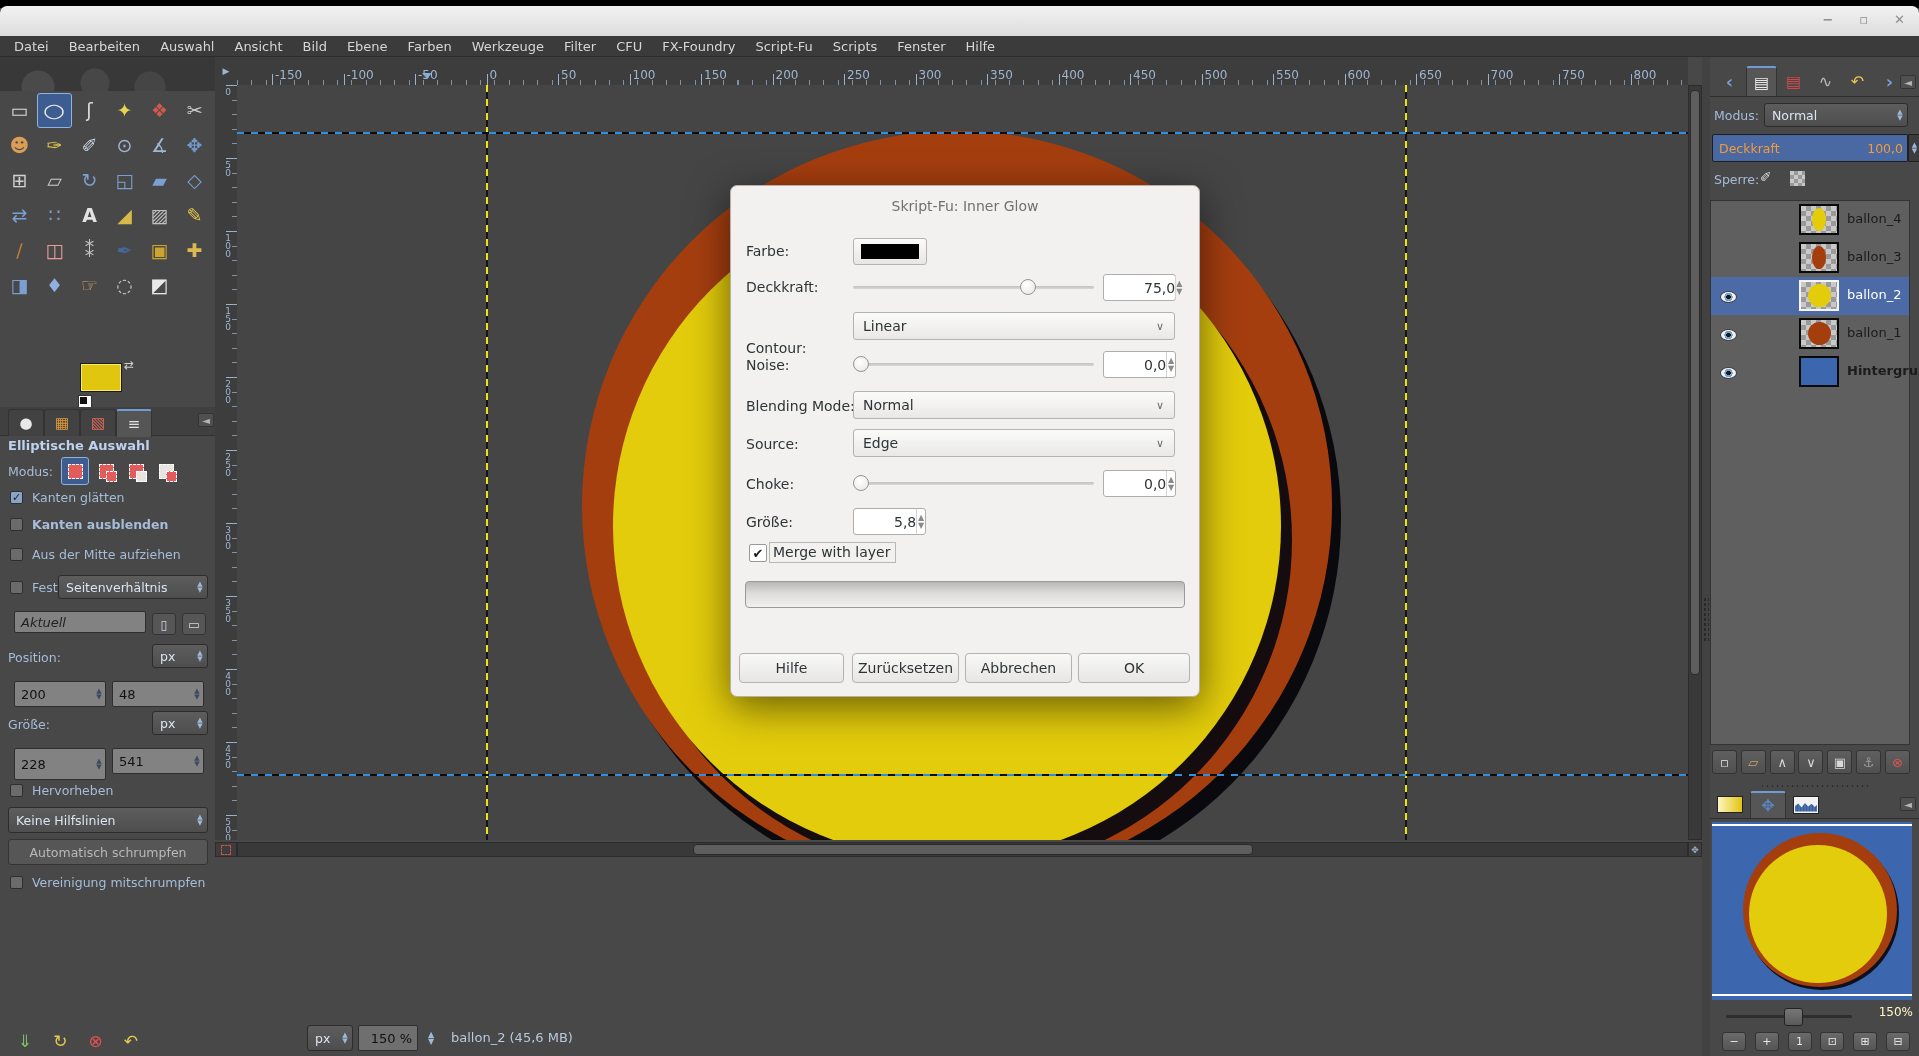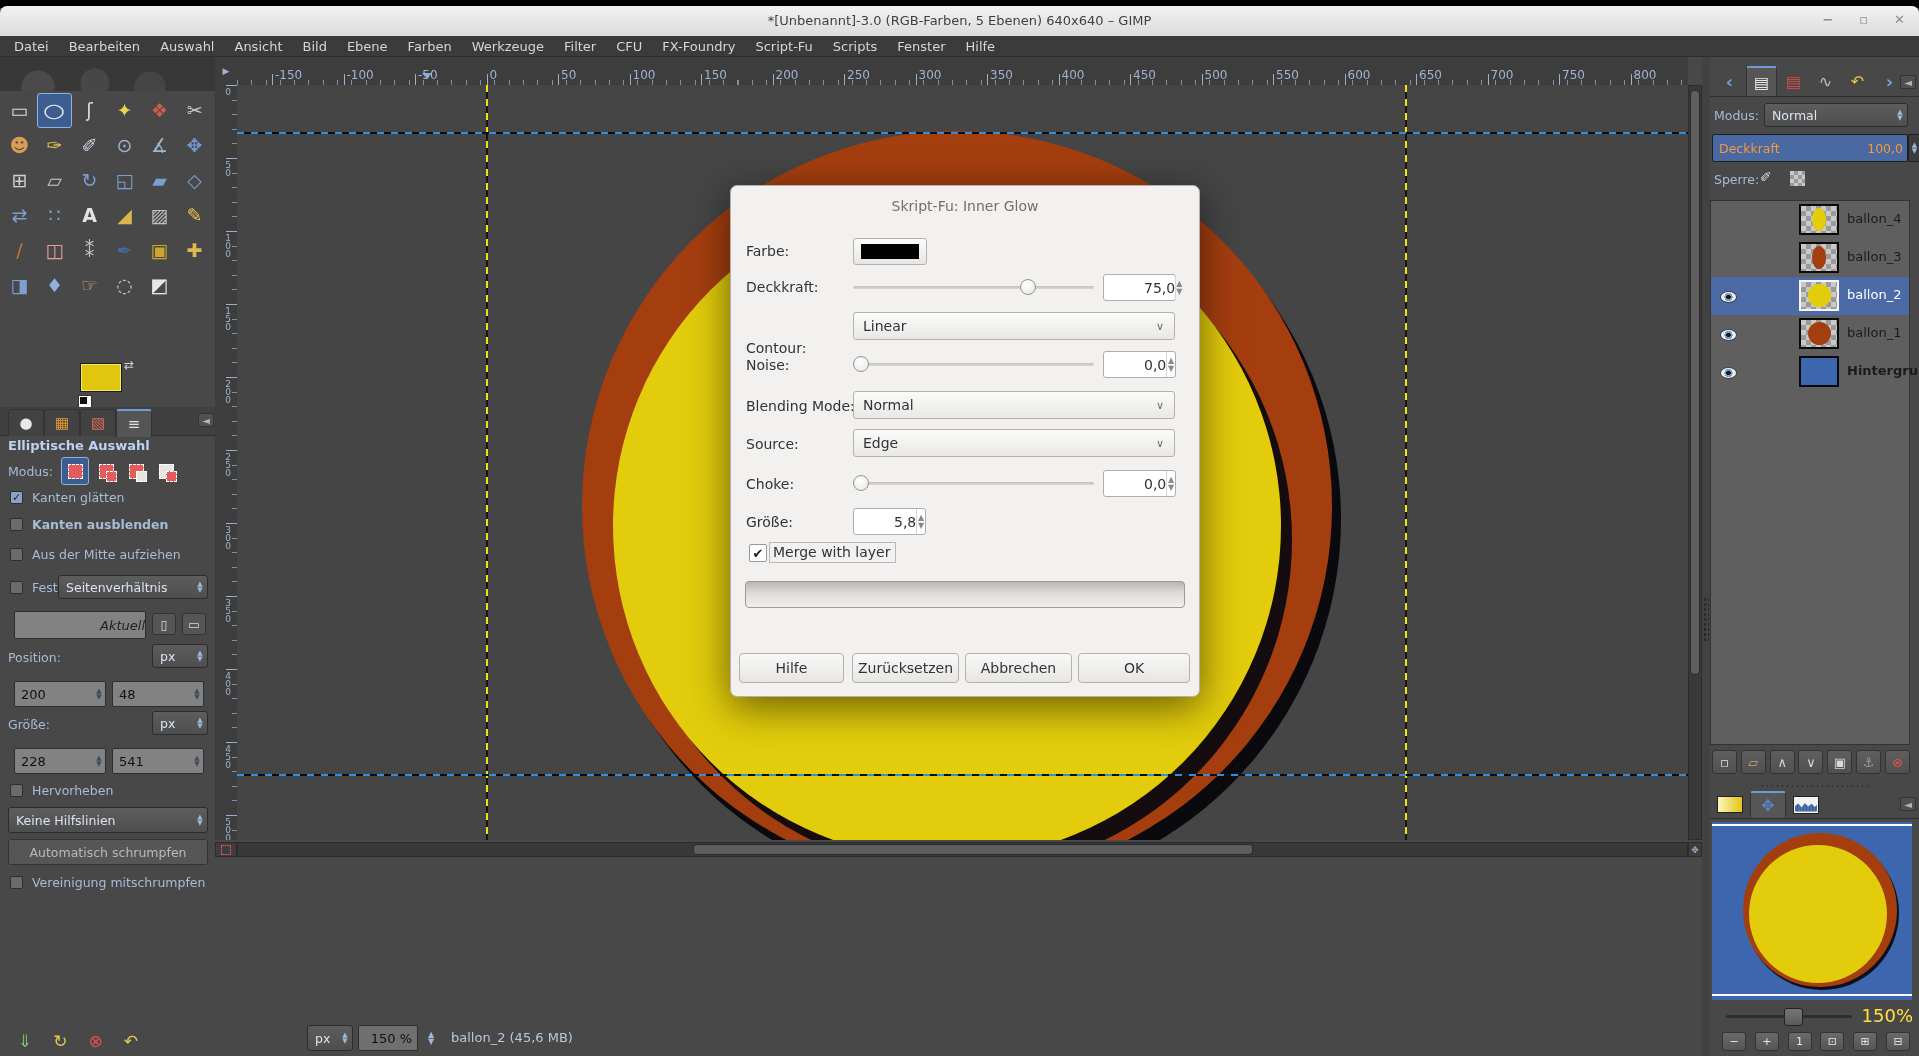"*[Unbenannt]-3.0 (RGB-Farben, 5 Ebenen)" div.title { html: <div>*[Unbenannt]-3.0 (RGB-Farben, 5 Ebenen) 640x640 – GIMP</div> -> none }
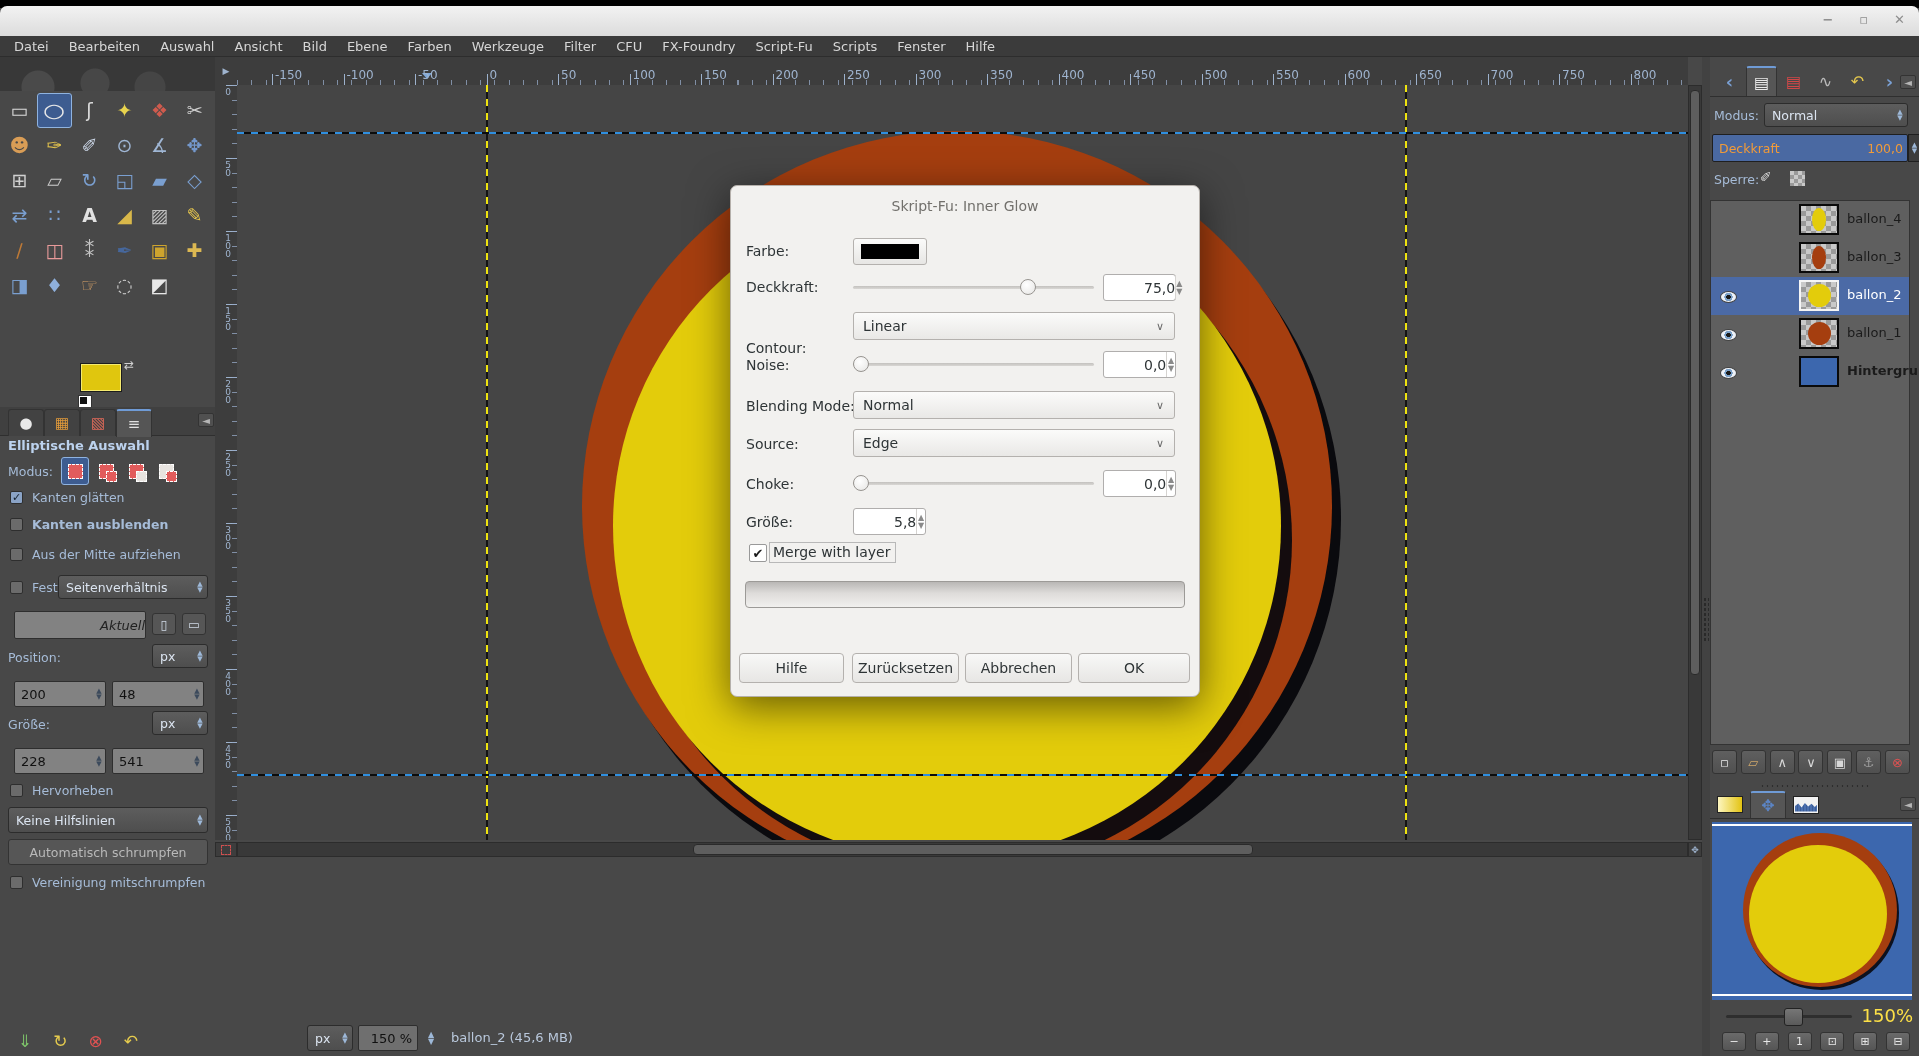"Aktuell" div.entry { height: 28px -> 22px; text-align: right -> none }
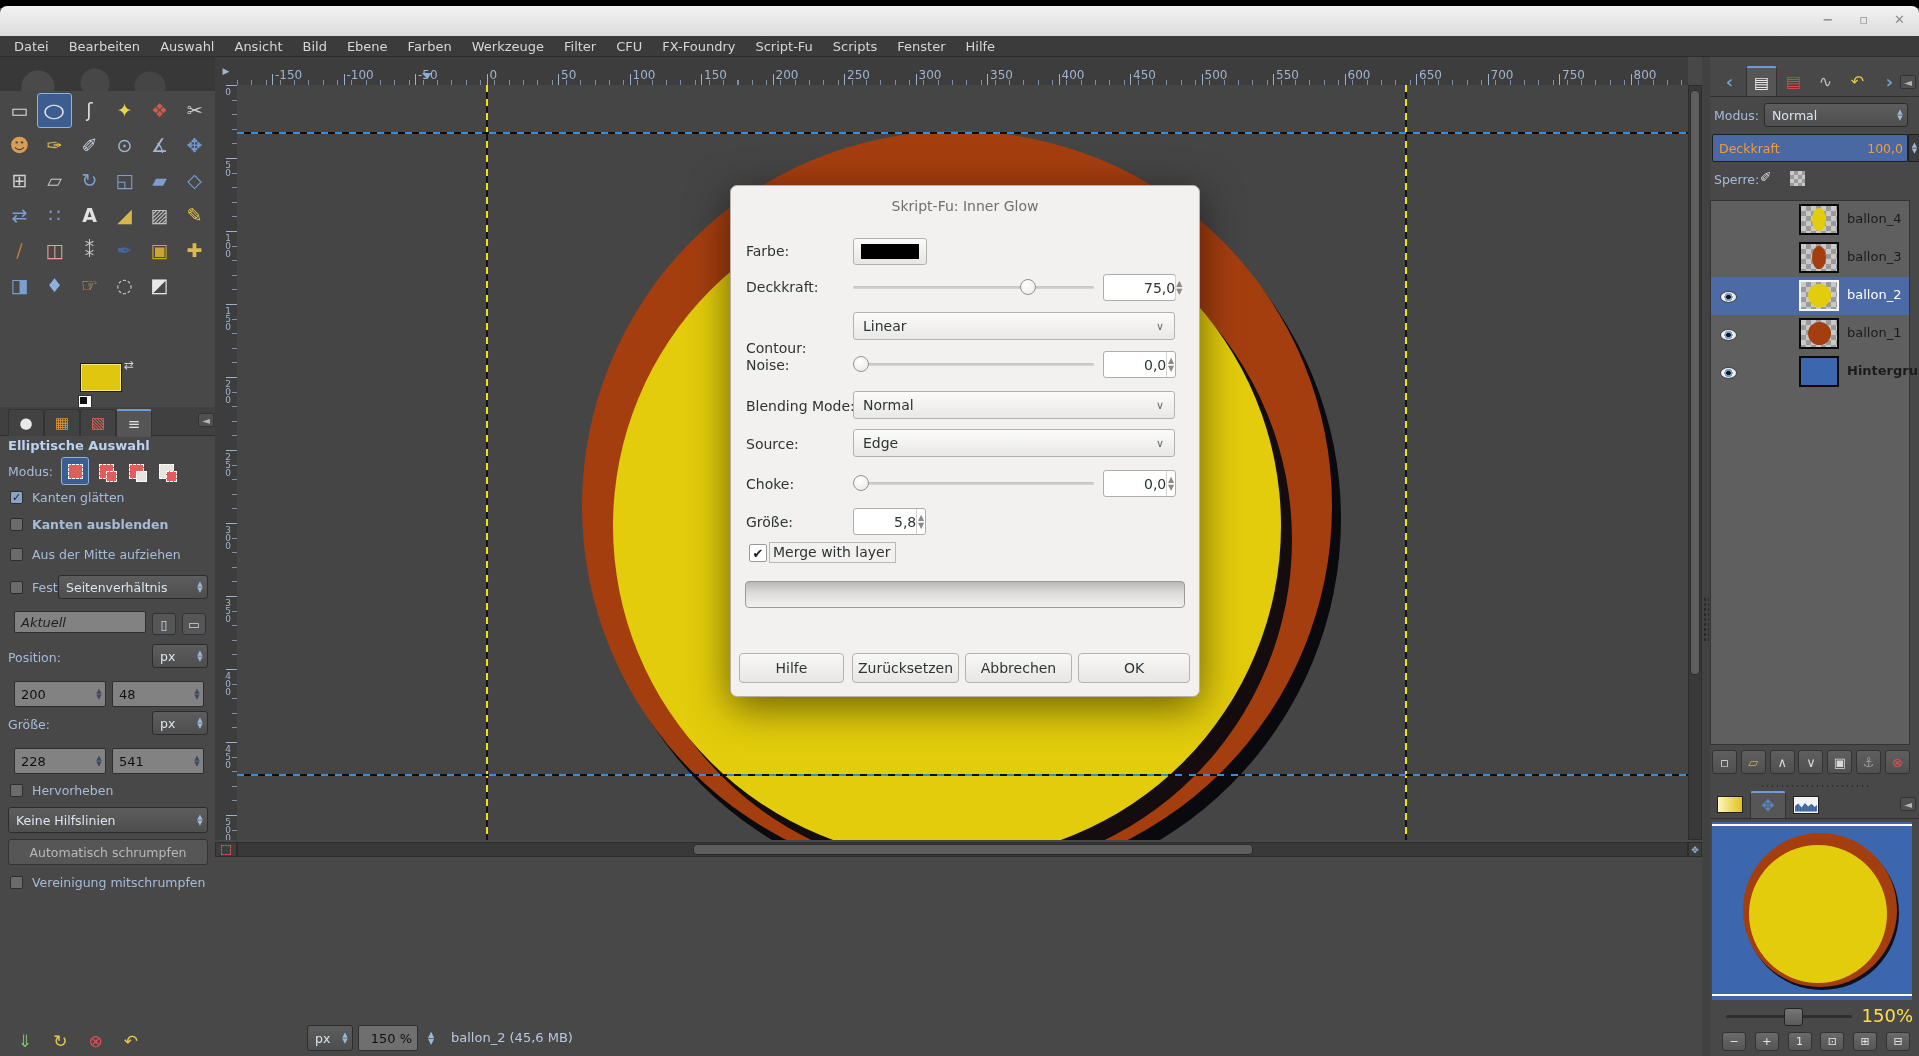"228" div.entry { height: 26px -> 32px }
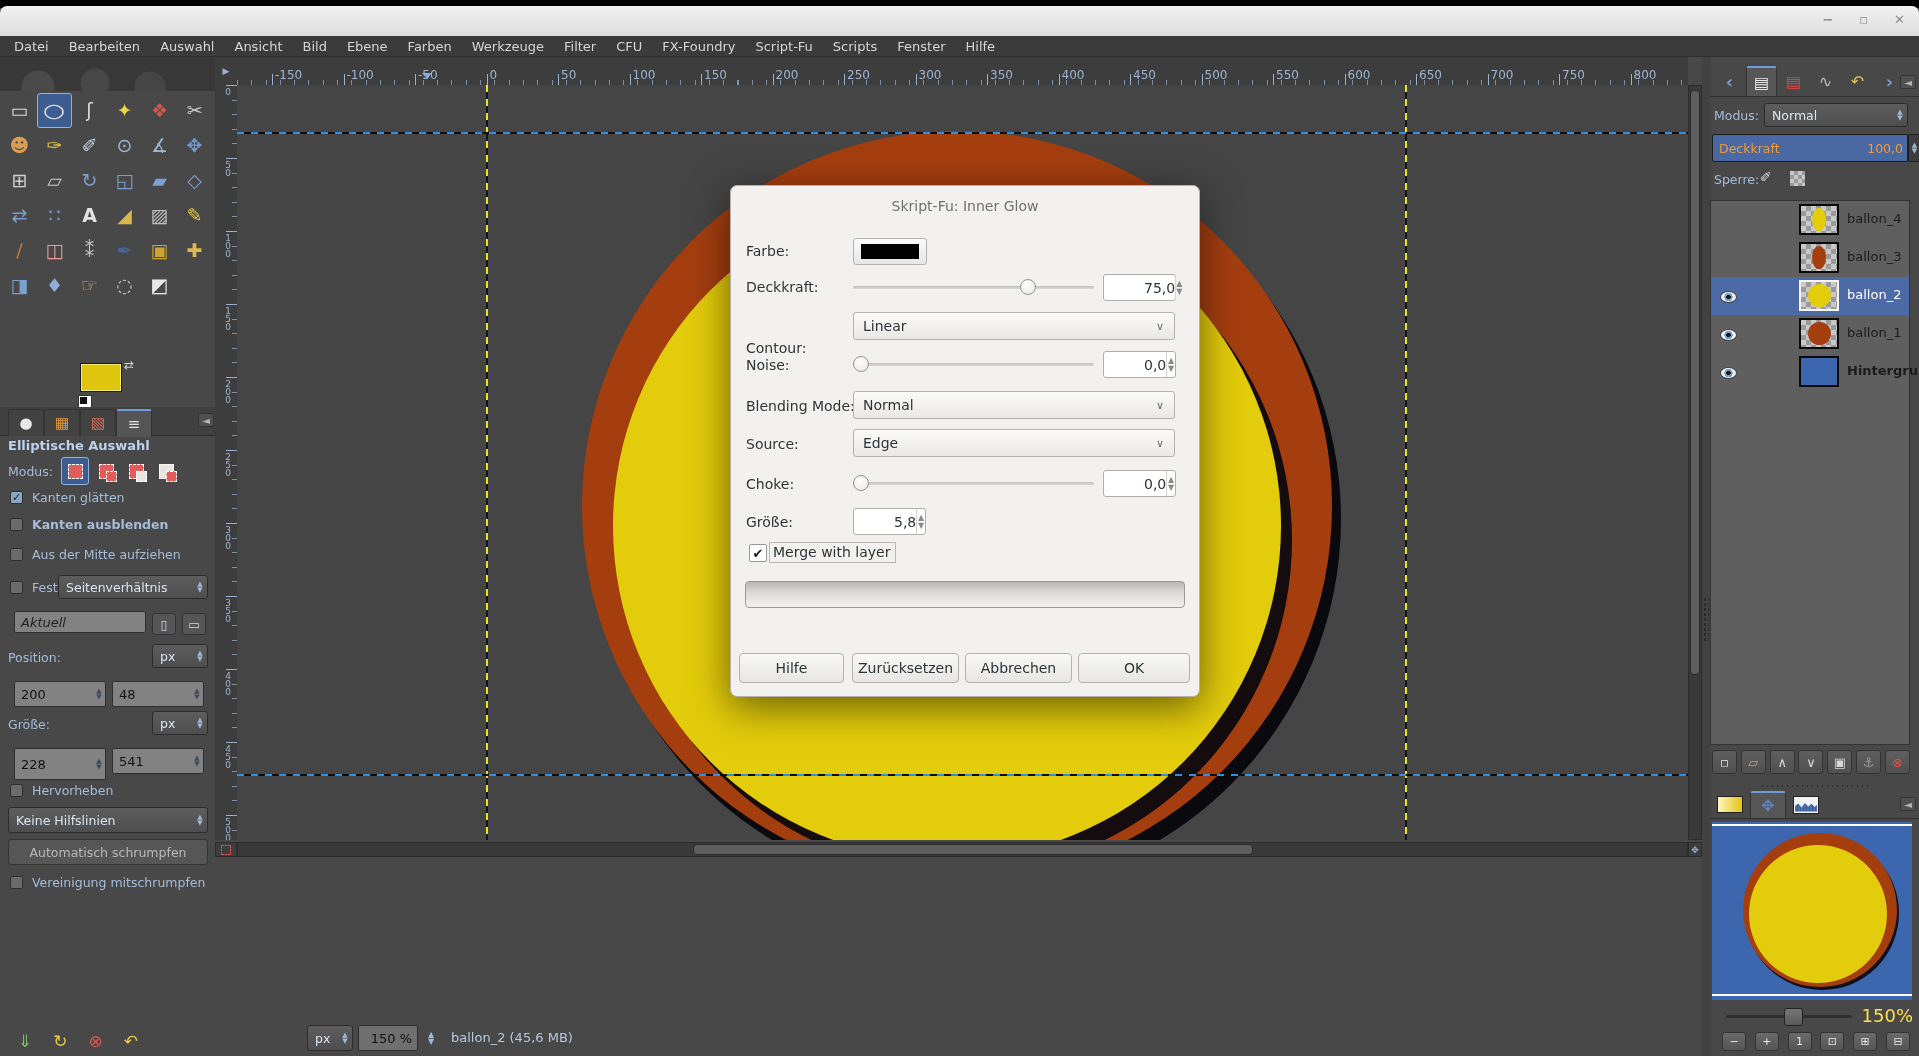"150%" .navzoom-label { color: #fde047 -> #fef9c3; font-size: 18px -> 12px }
